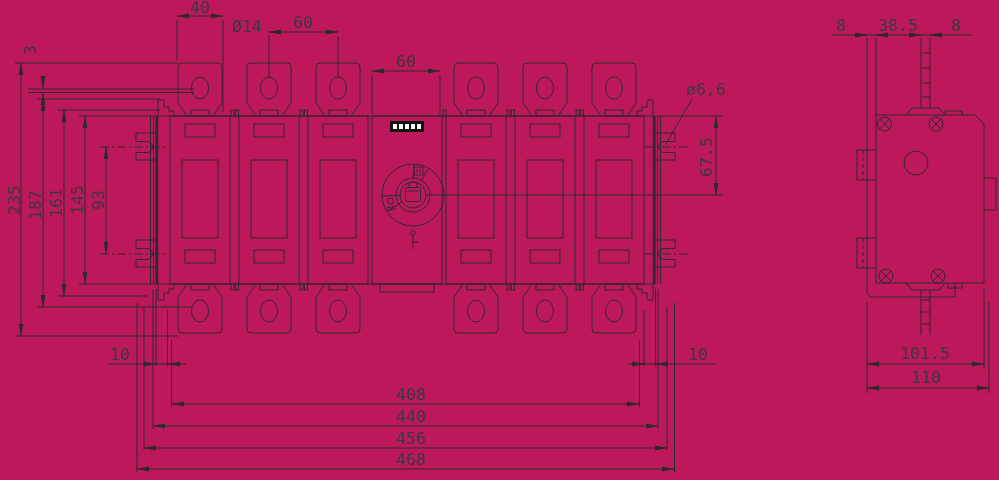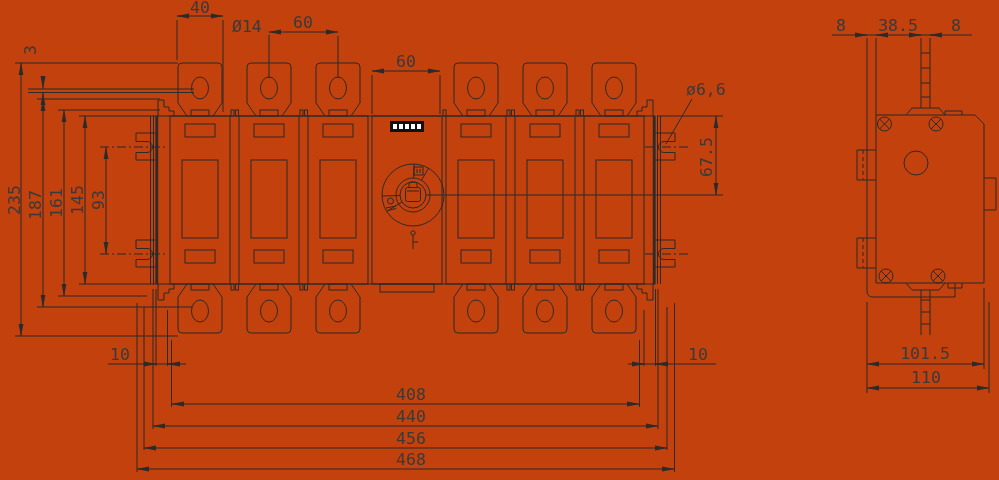"40" .stage { background: #c2410c -> #be185d }
